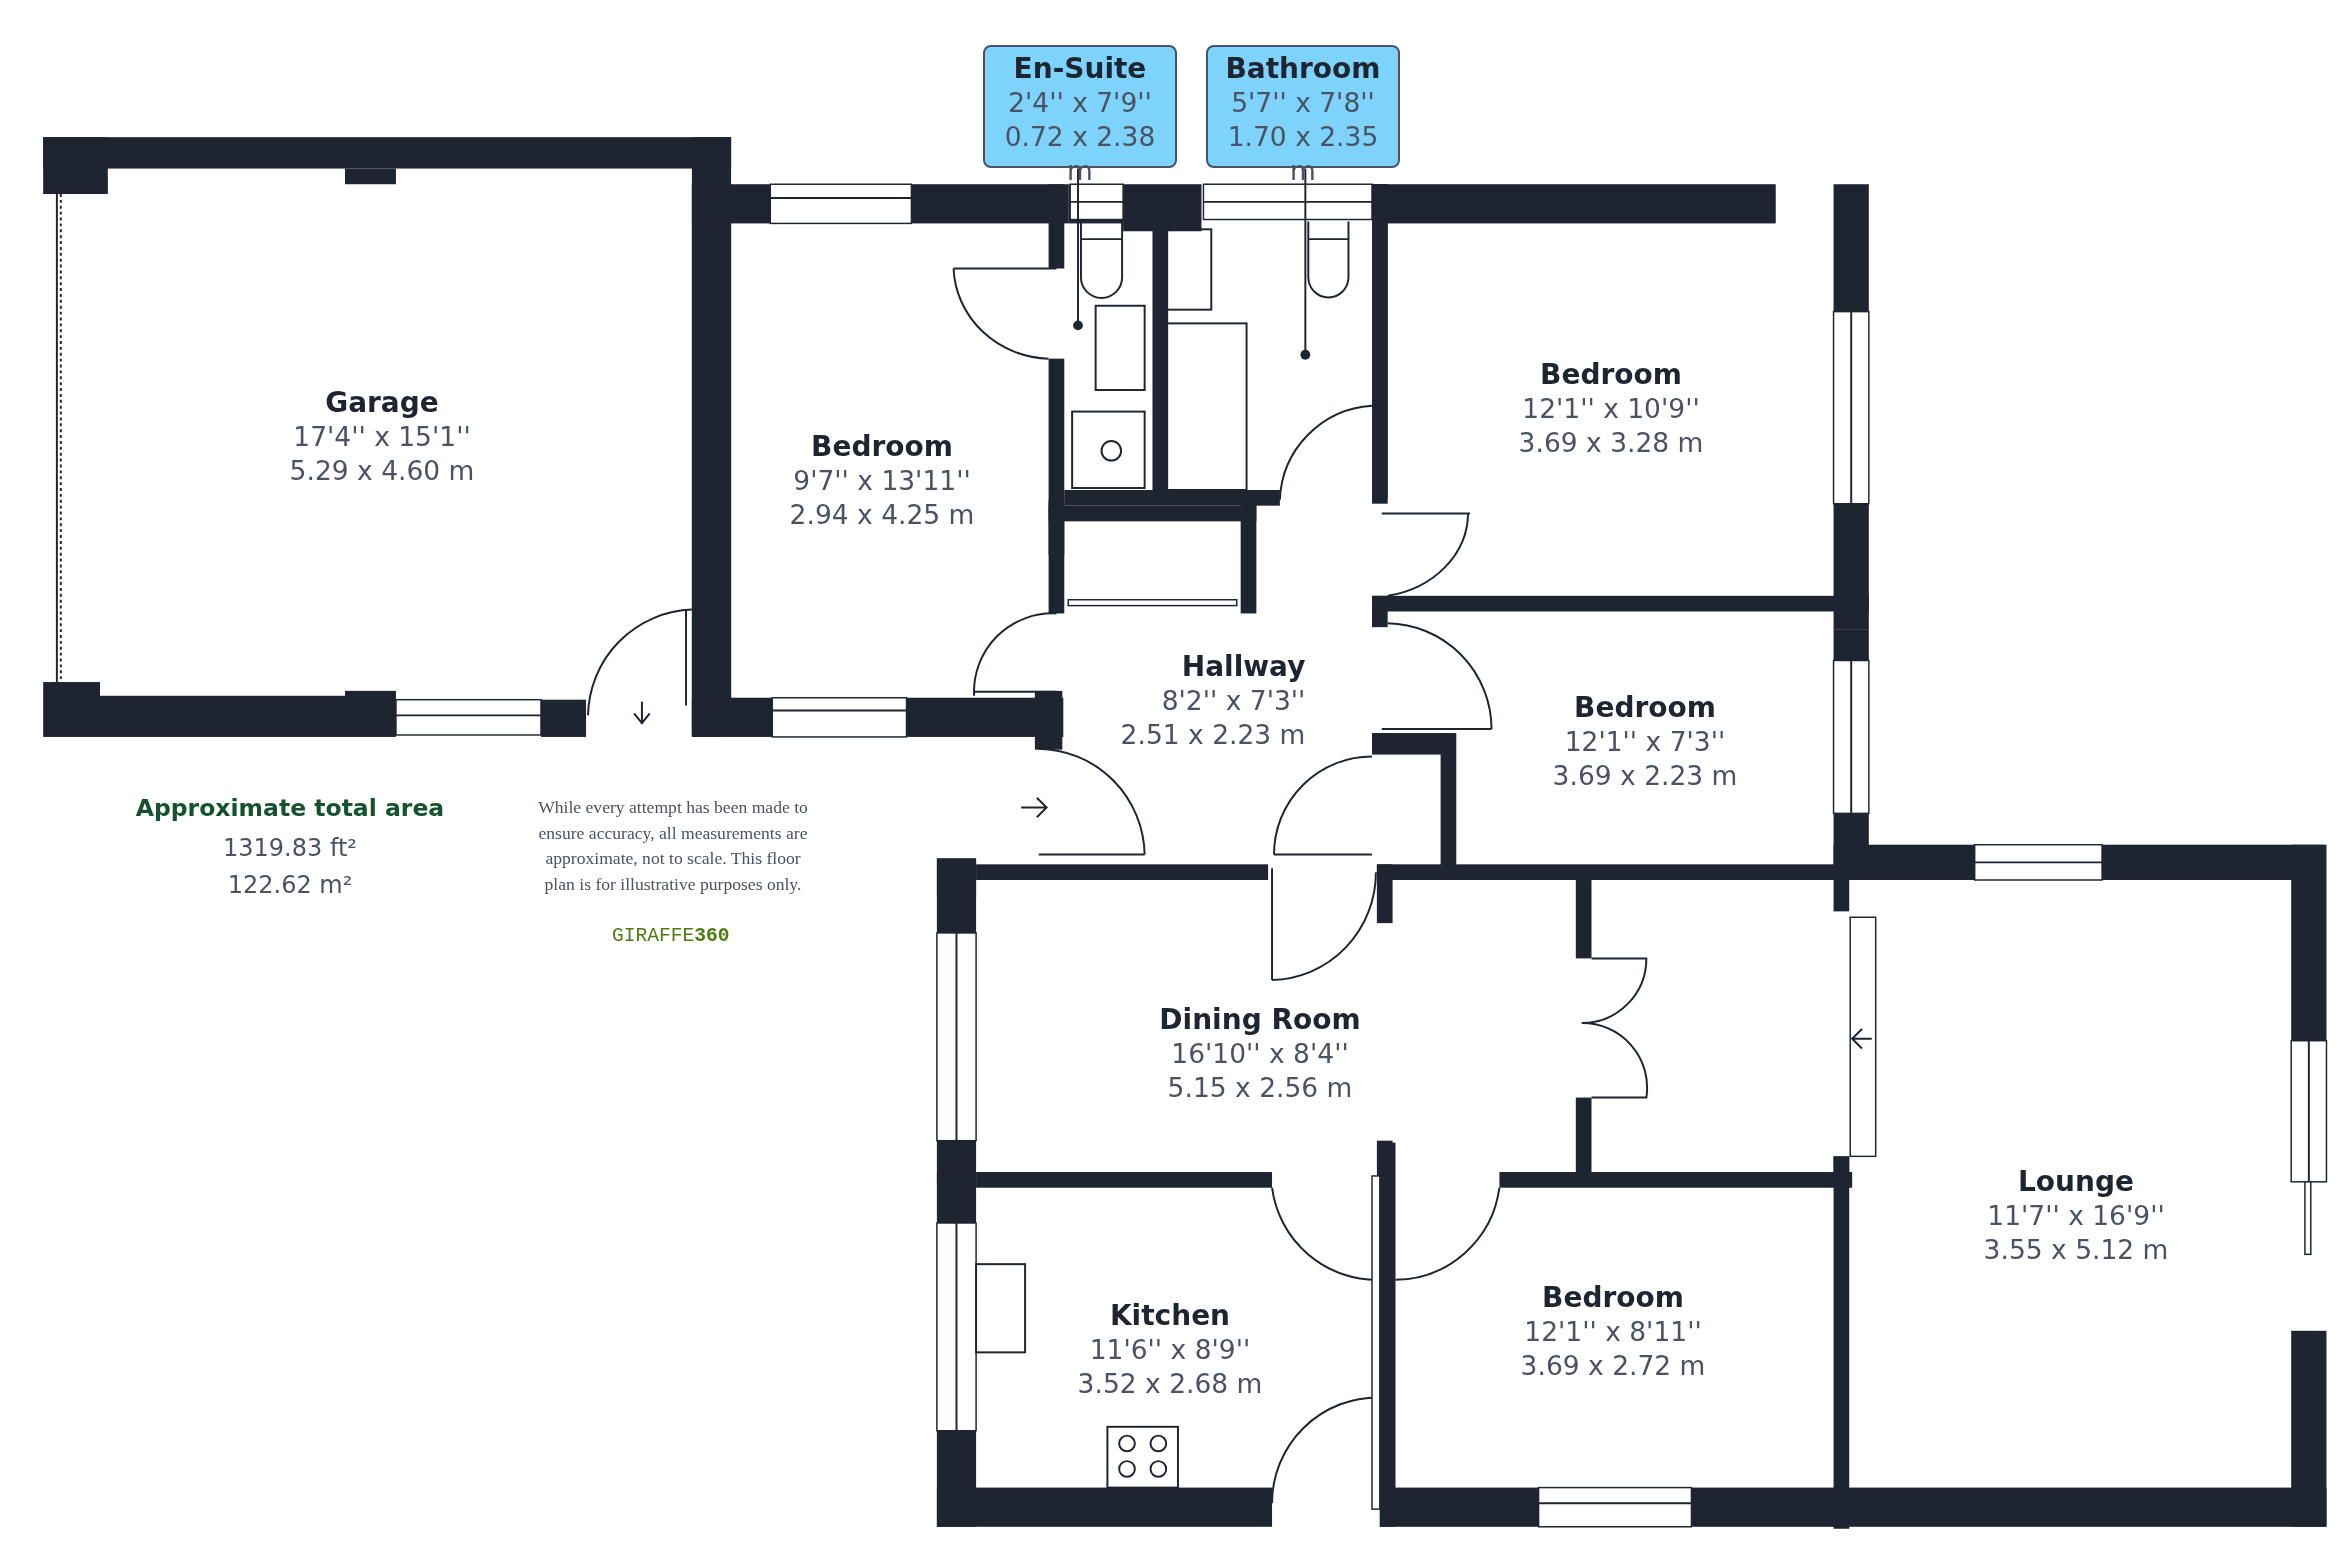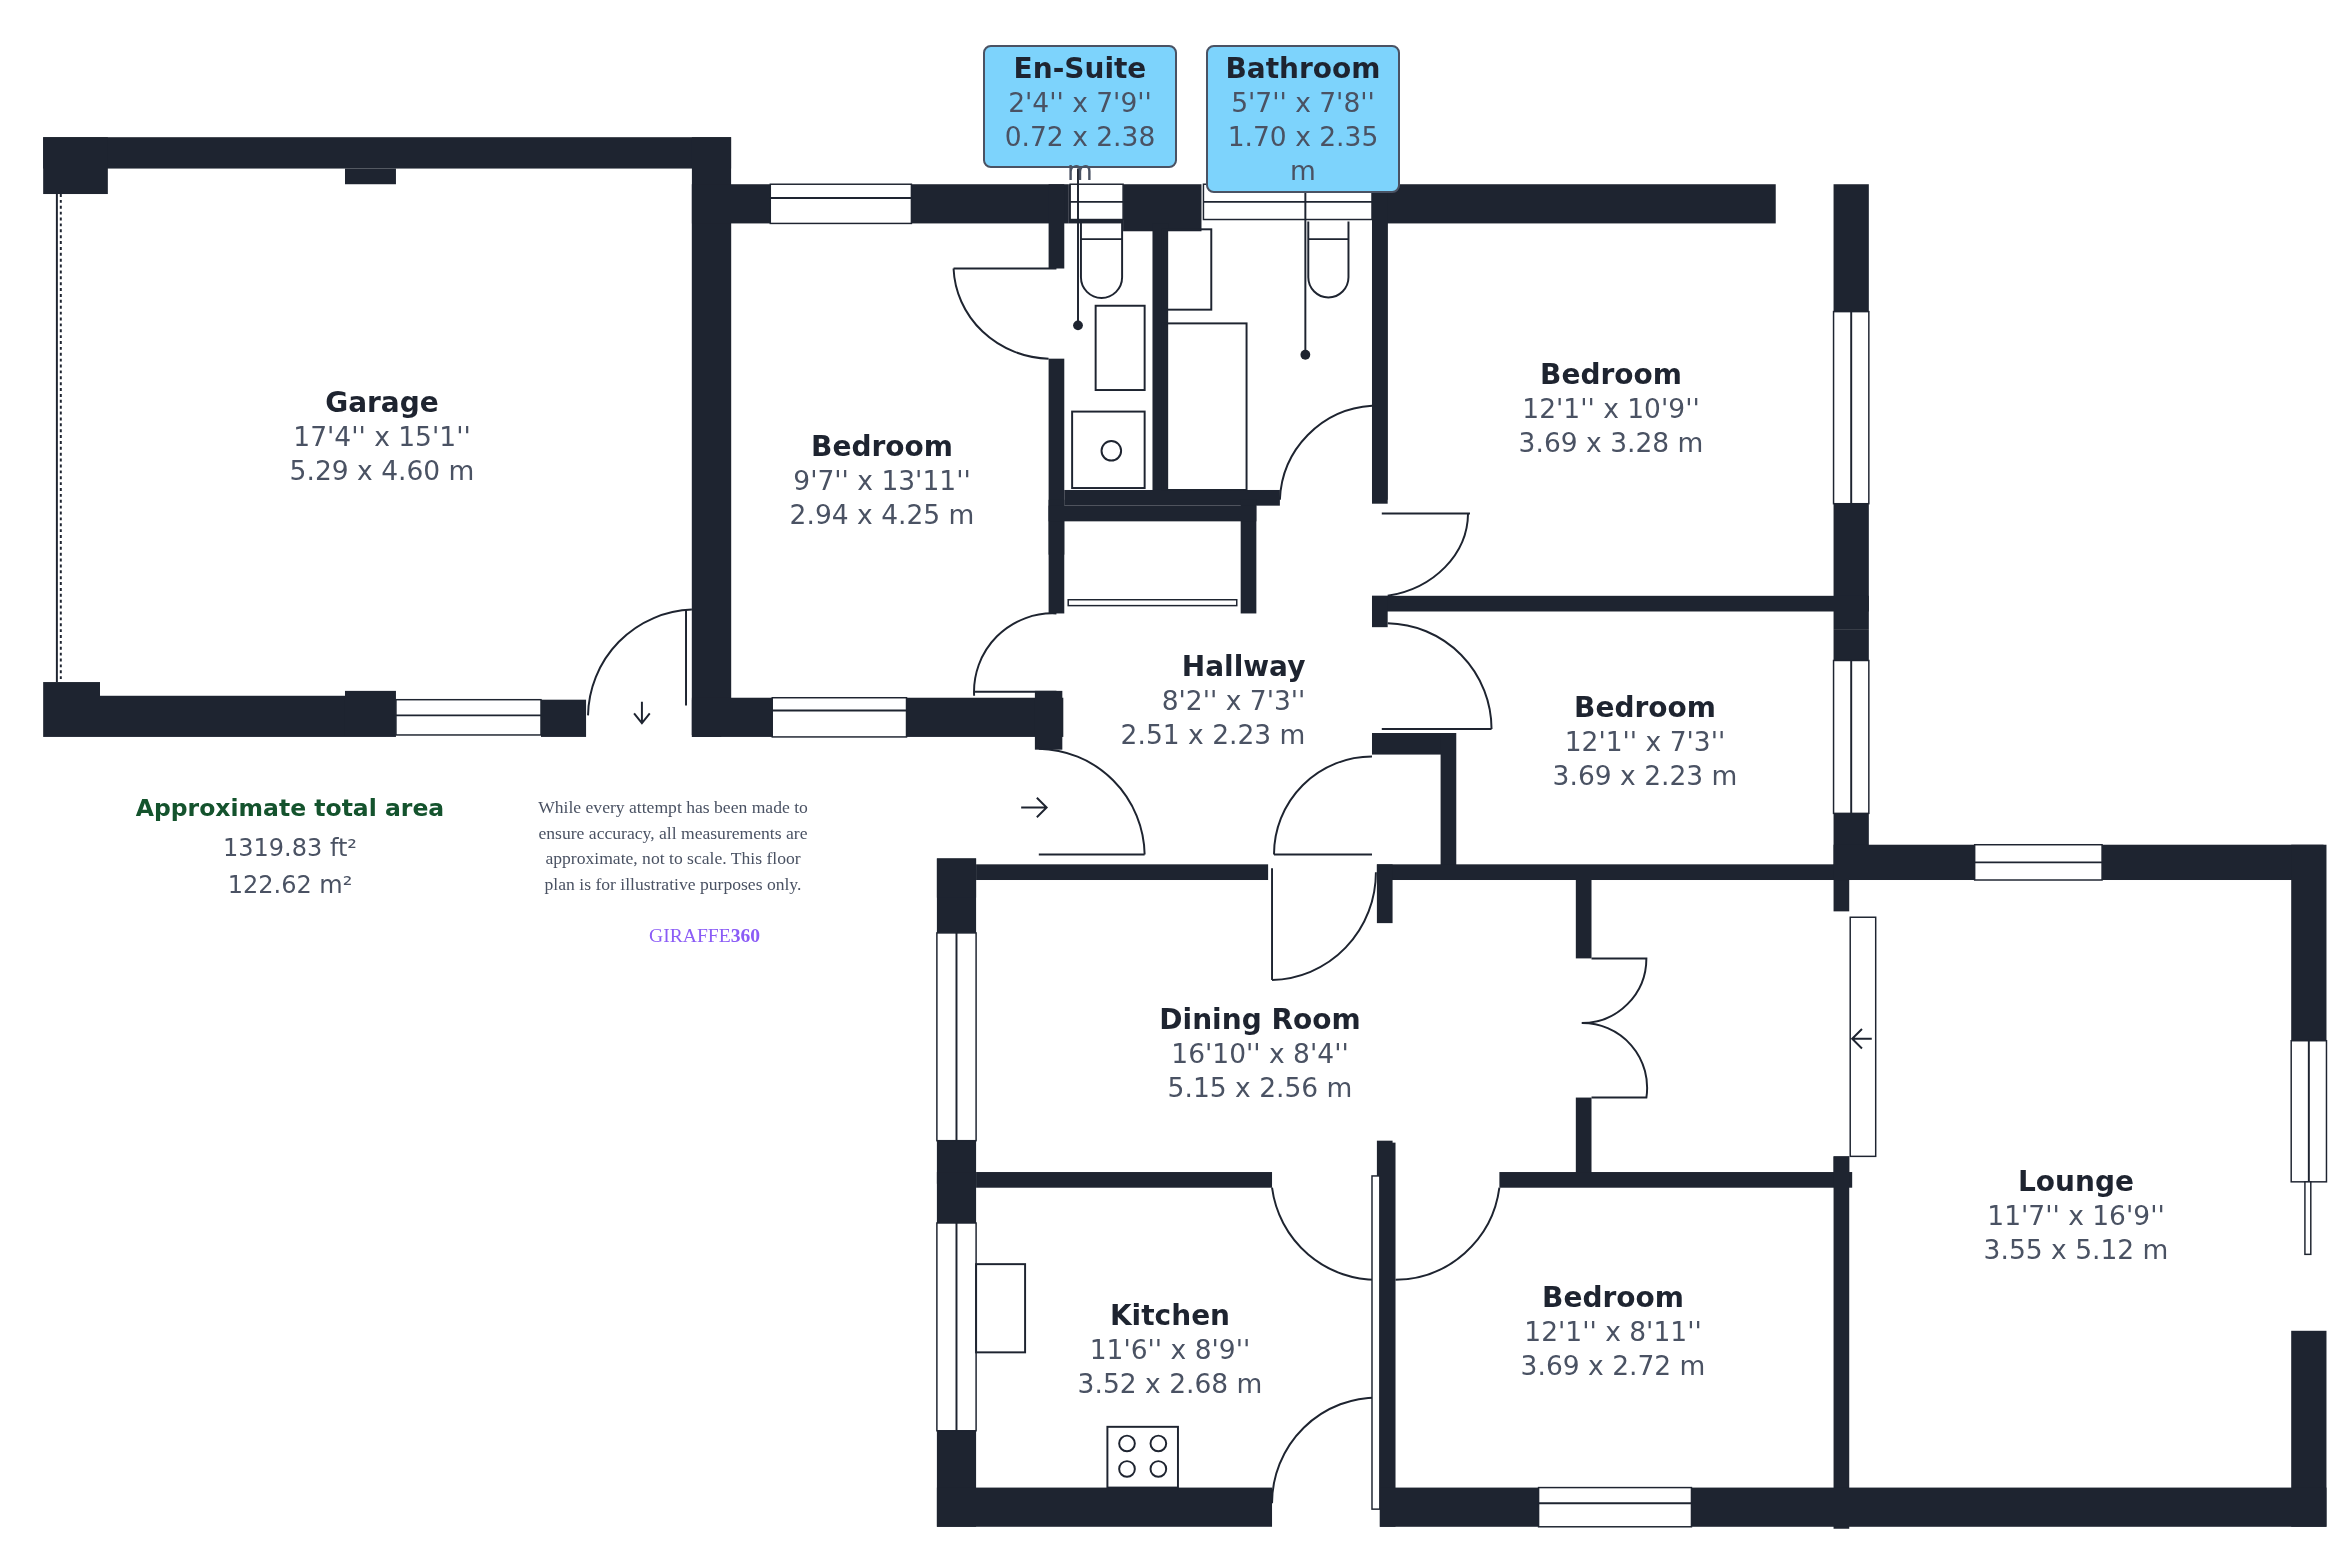"Bathroom" div.callout { height: 148px -> 123px }
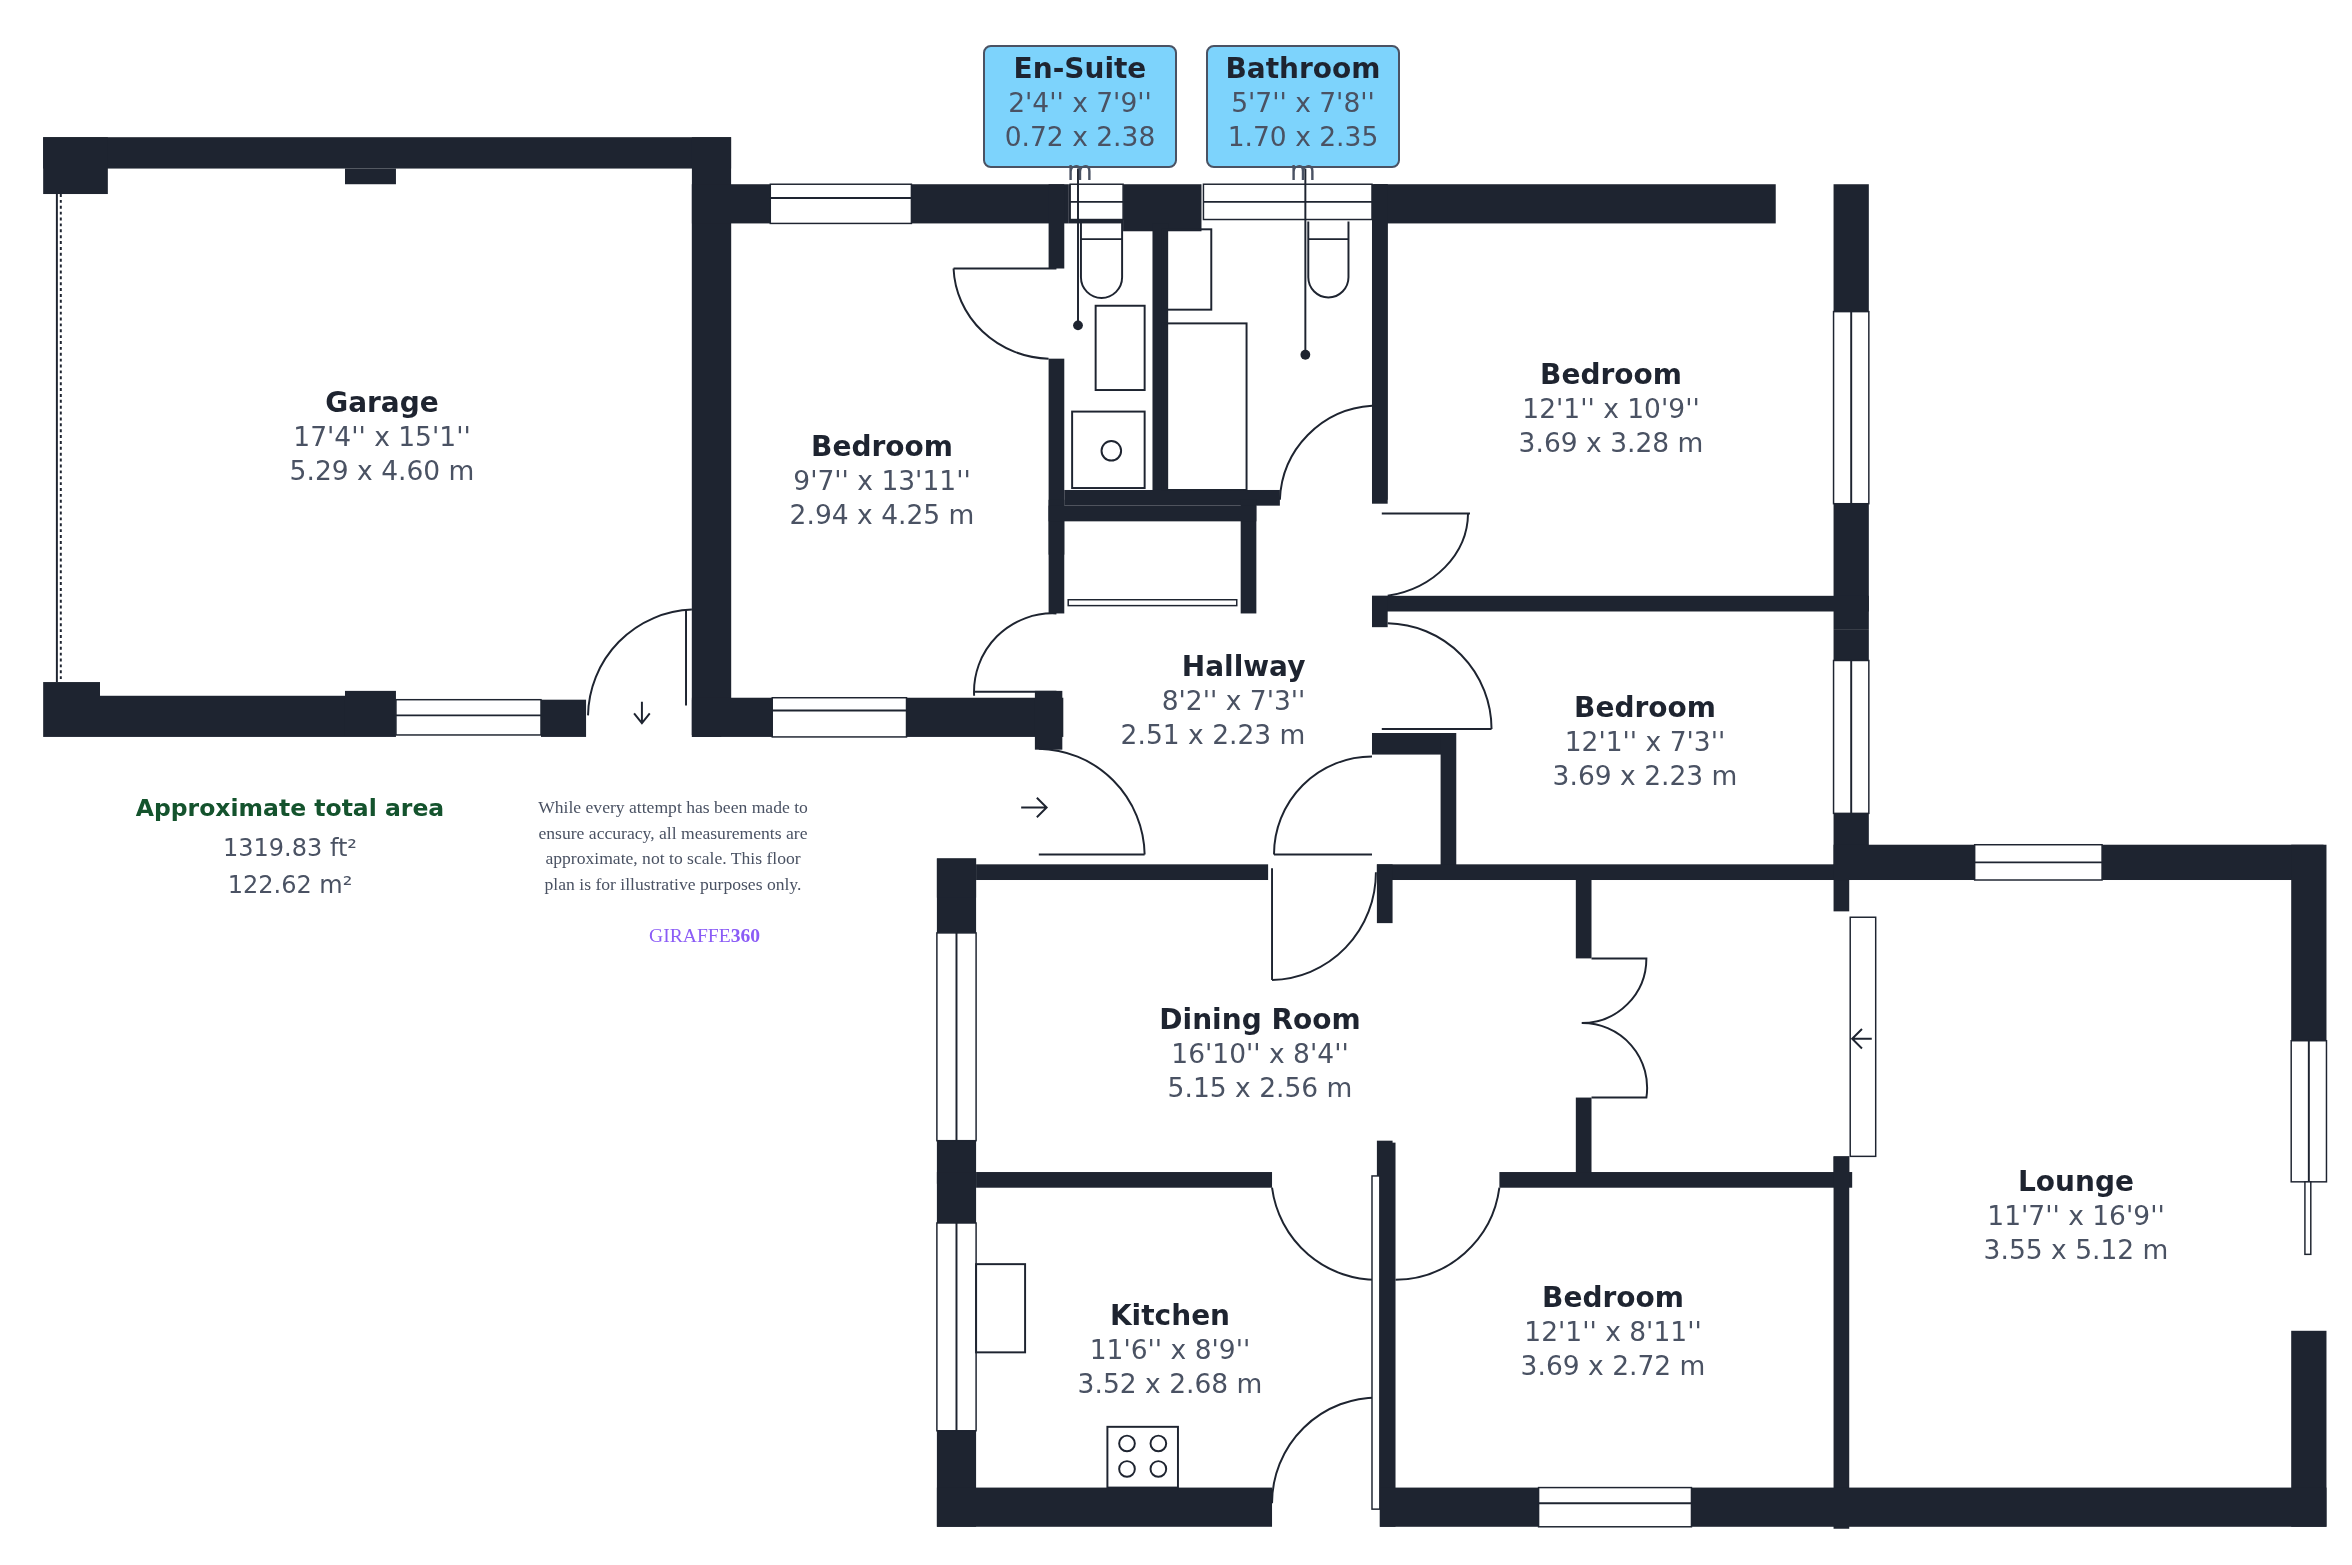"GIRAFFE360" .brand { color: #8b5cf6 -> #4d7c0f; font-family: Liberation Serif, serif -> Liberation Mono, monospace; margin-left: 37px -> none }
